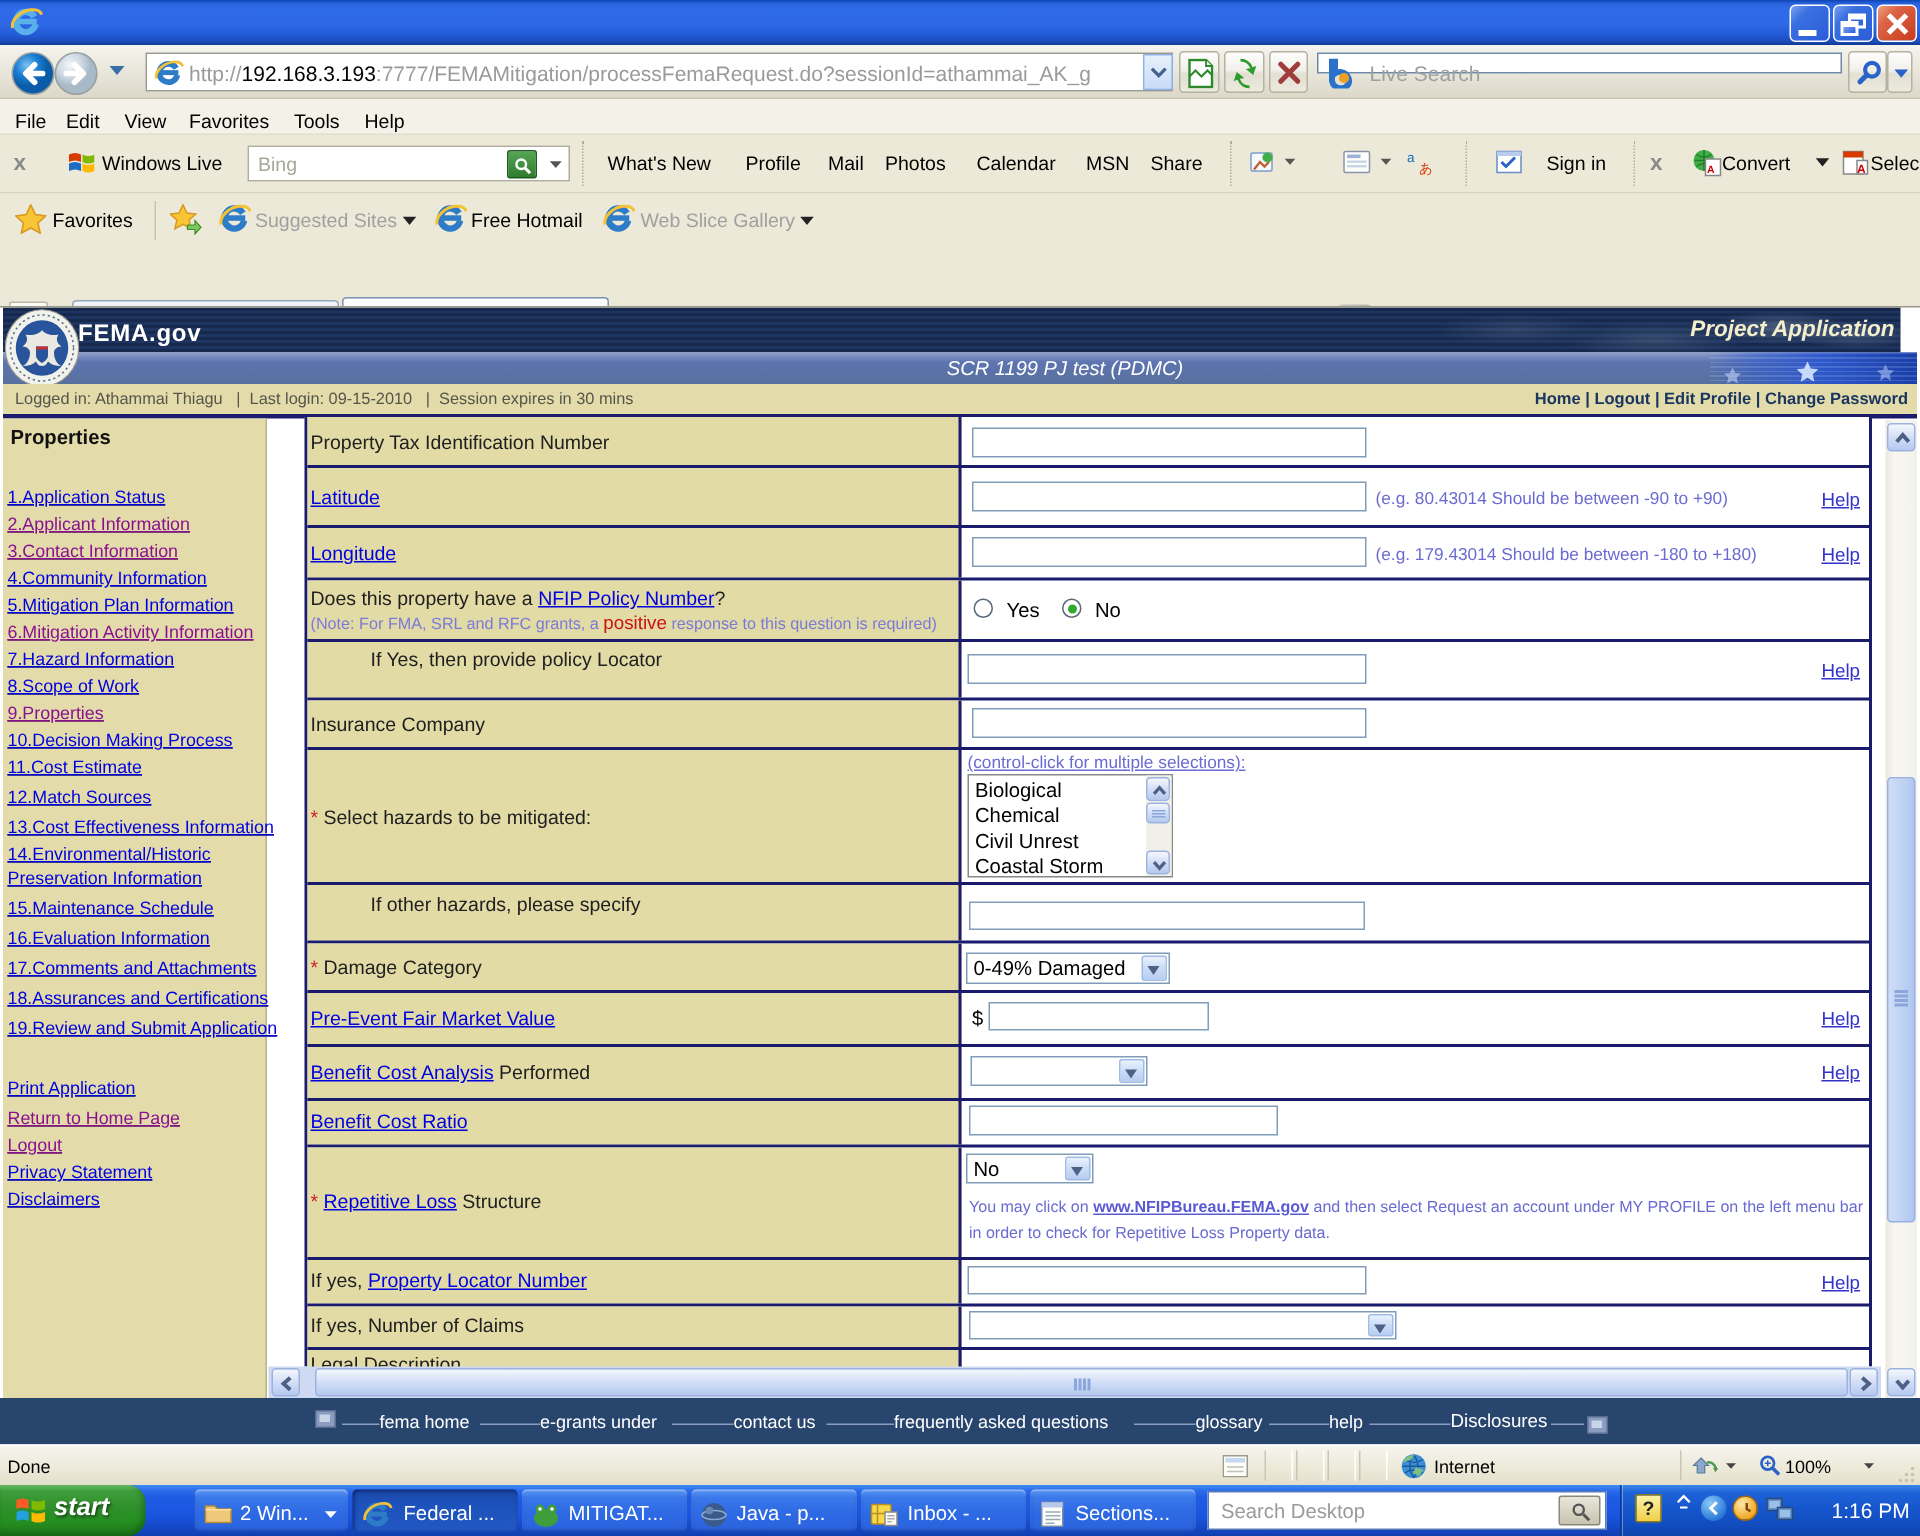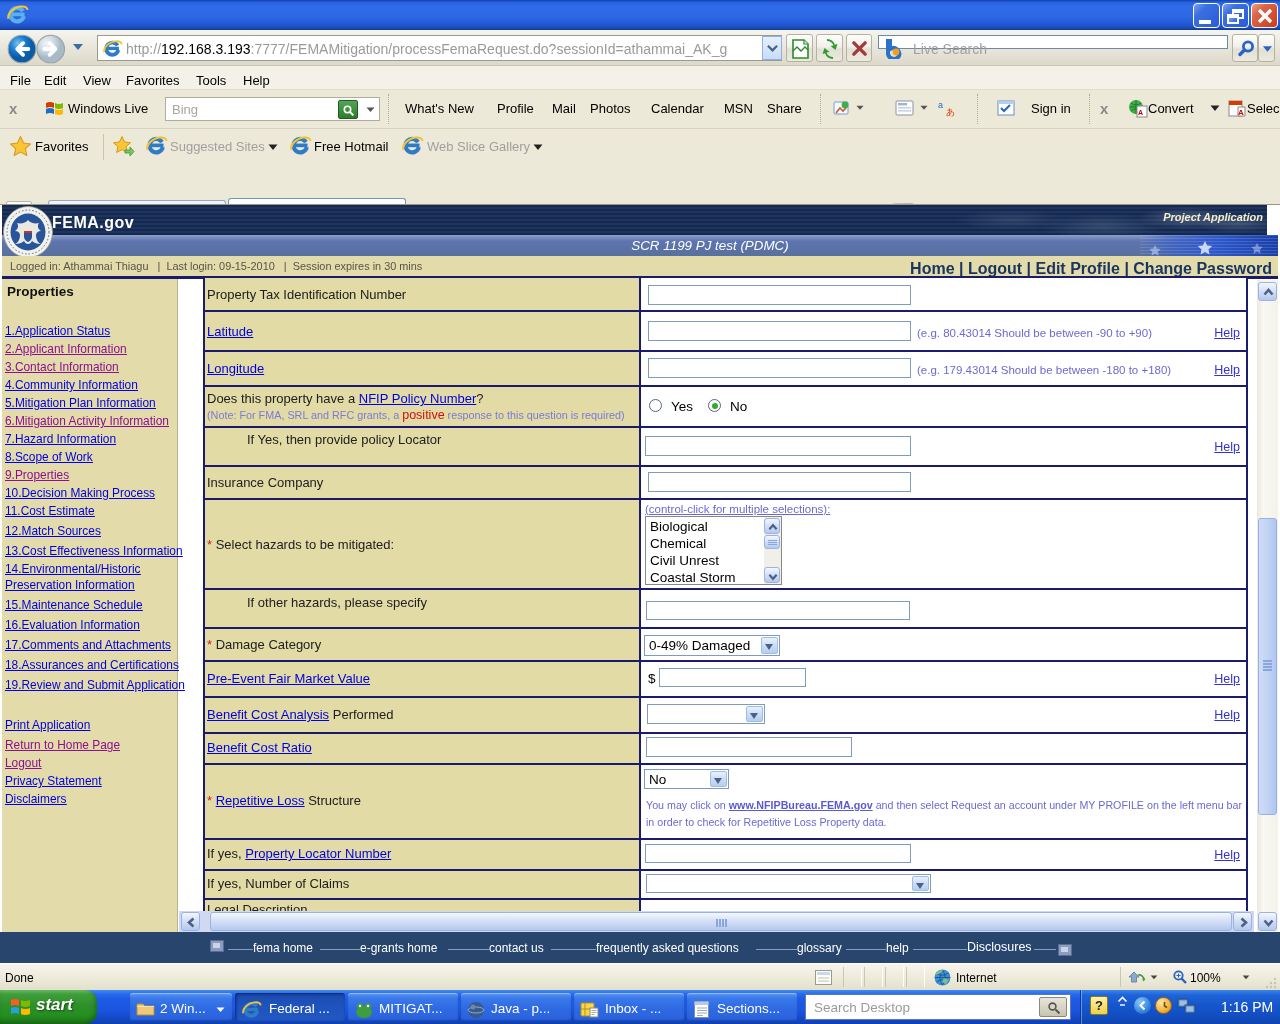"Project Application" span.abs { font-size: 11px -> 15px }
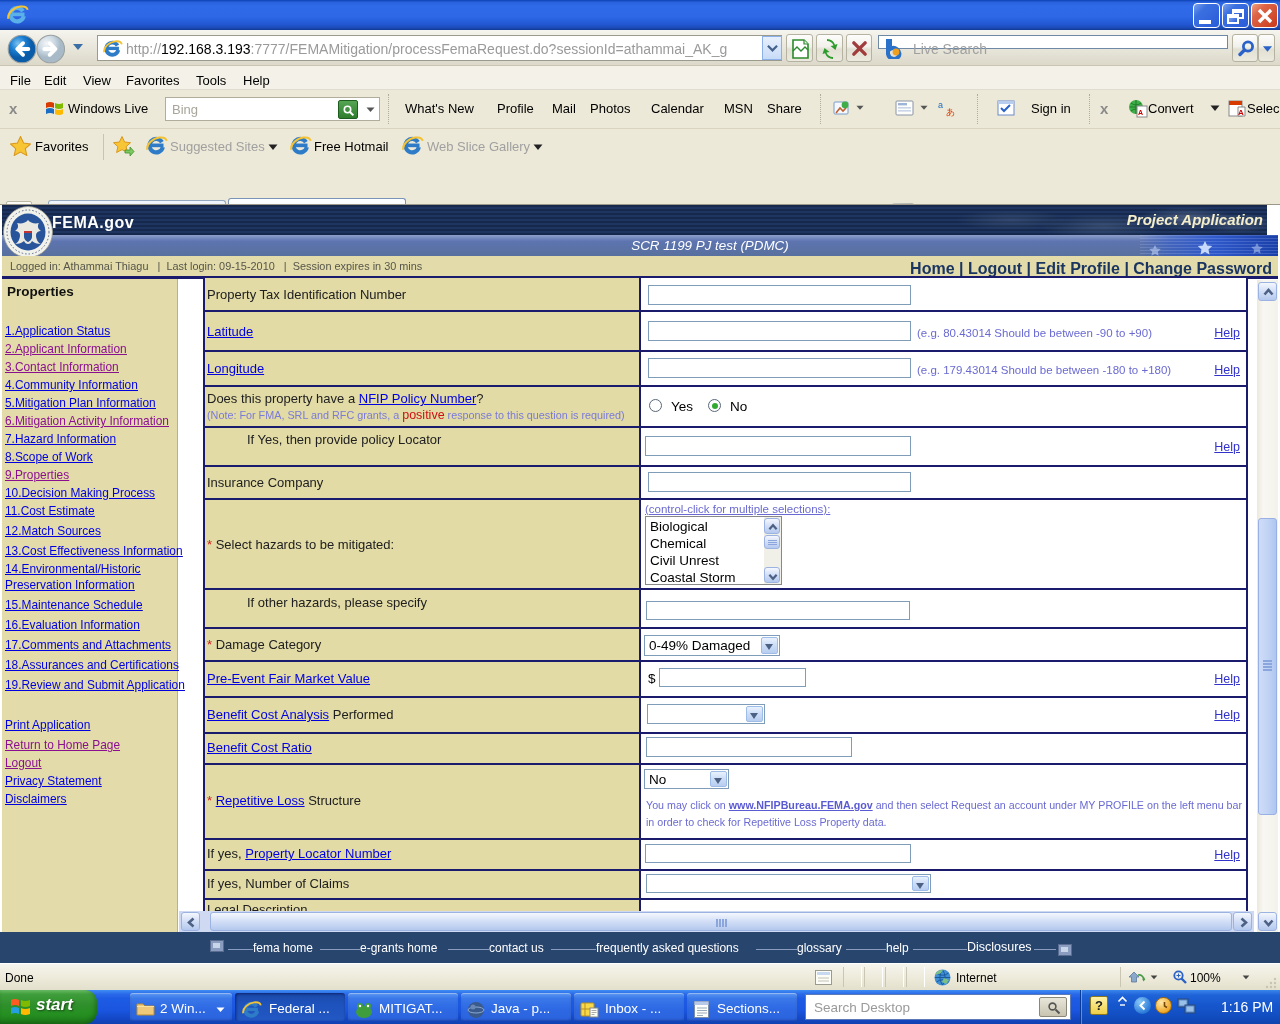"Home | Logout | Edit" span.abs { font-size: 16px -> 11px }
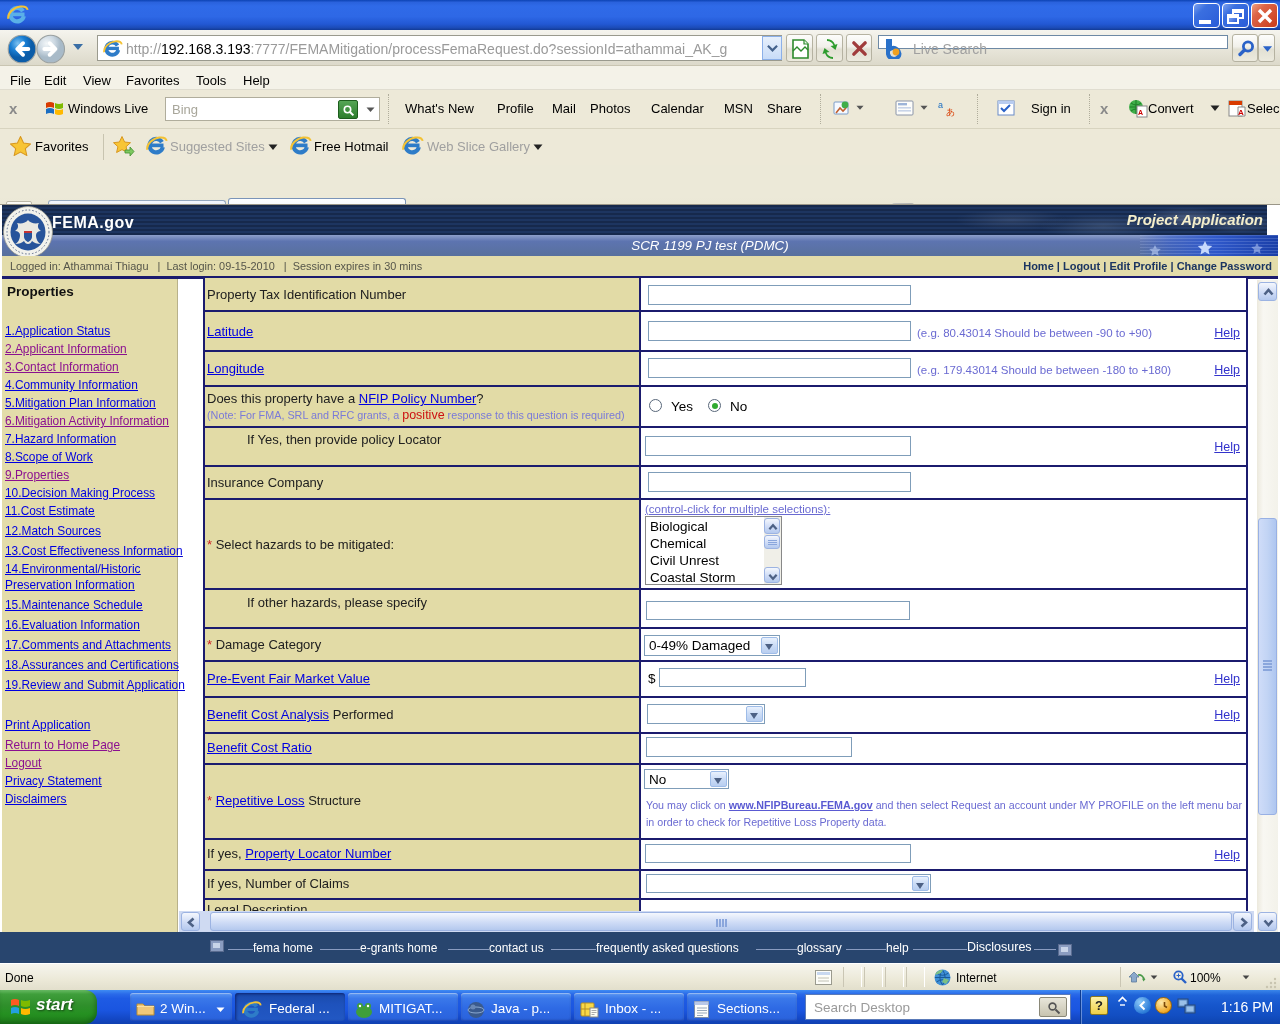"e-grants home" a { text: home -> under }
